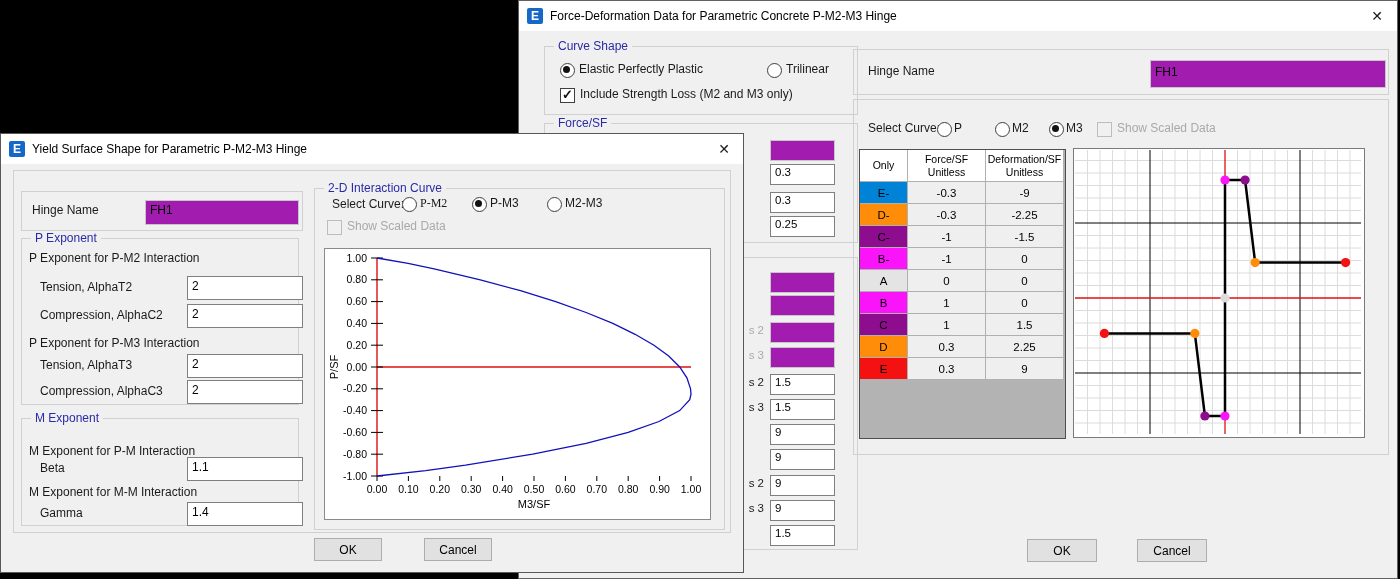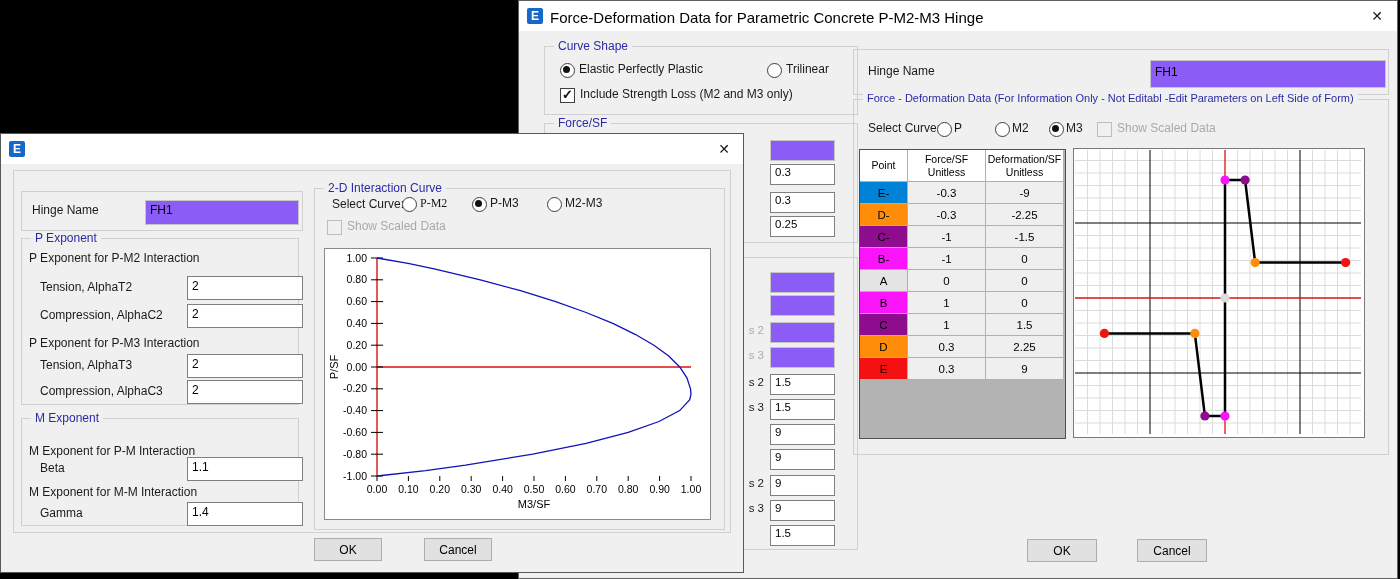"Force-Deformation Data for Parametric" .wtitle { font-size: 15px -> 12px }
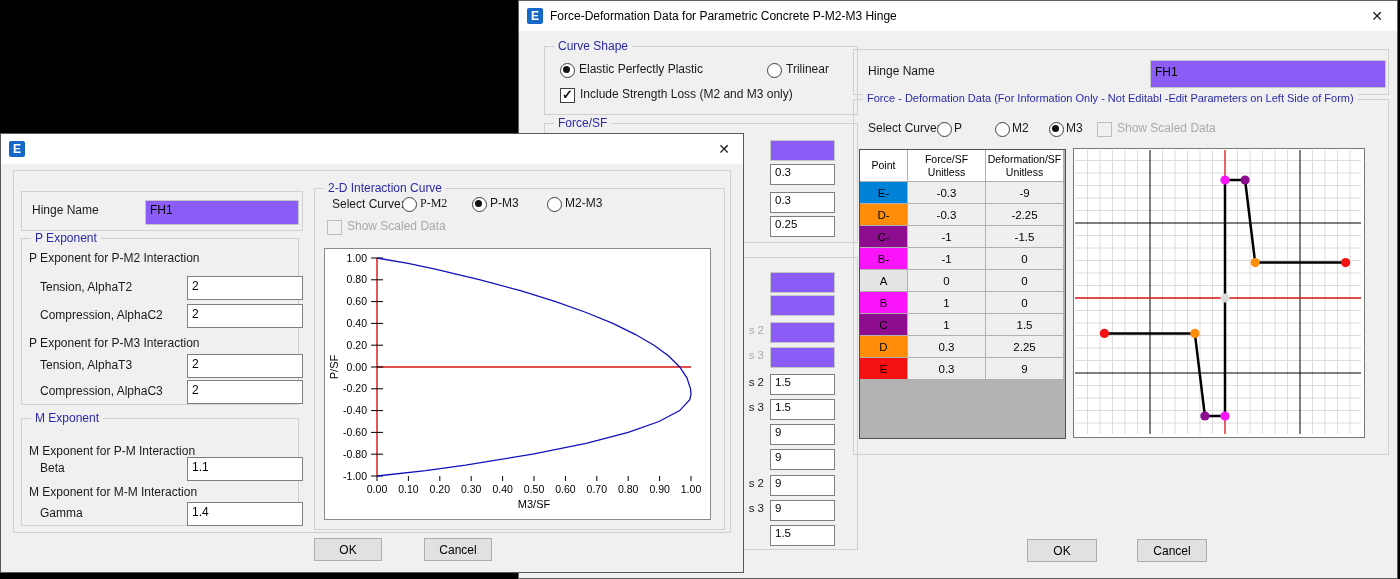"FH1" .field.disabled { background: #8b5cf6 -> #a21caf }
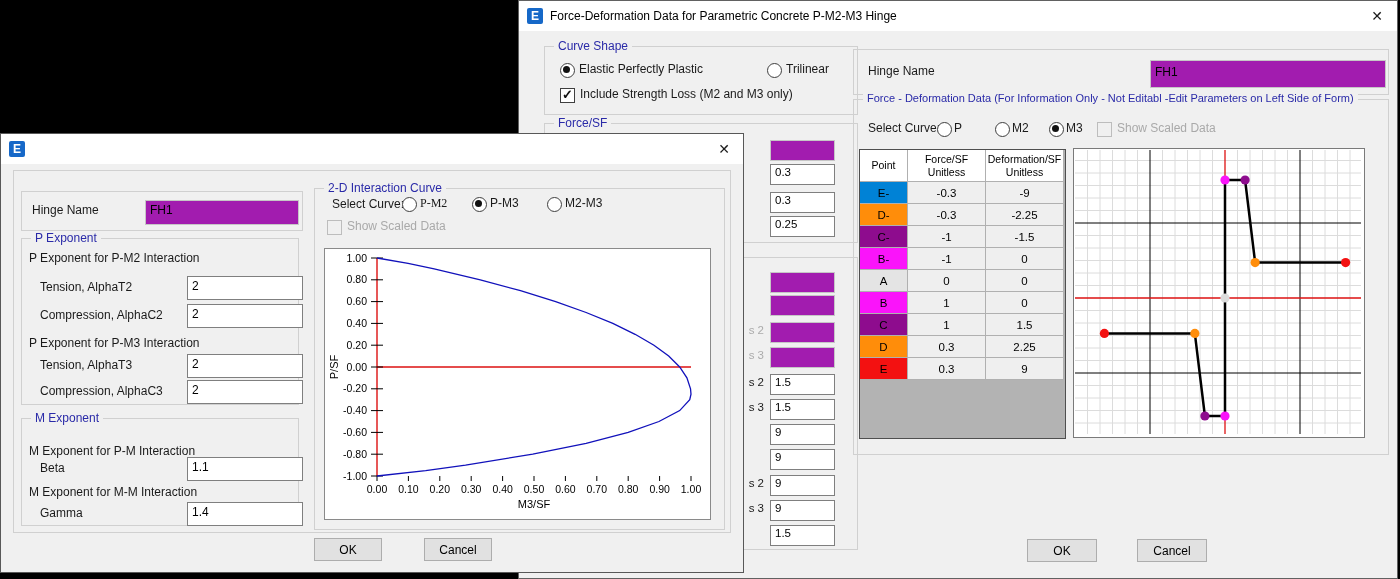"Force - Deformation Data (For" span.group-label { html: <span>Force - Deformation Data (For Information Only - Not Editabl -Edit Parameters on Left Side of Form)</span> -> none }
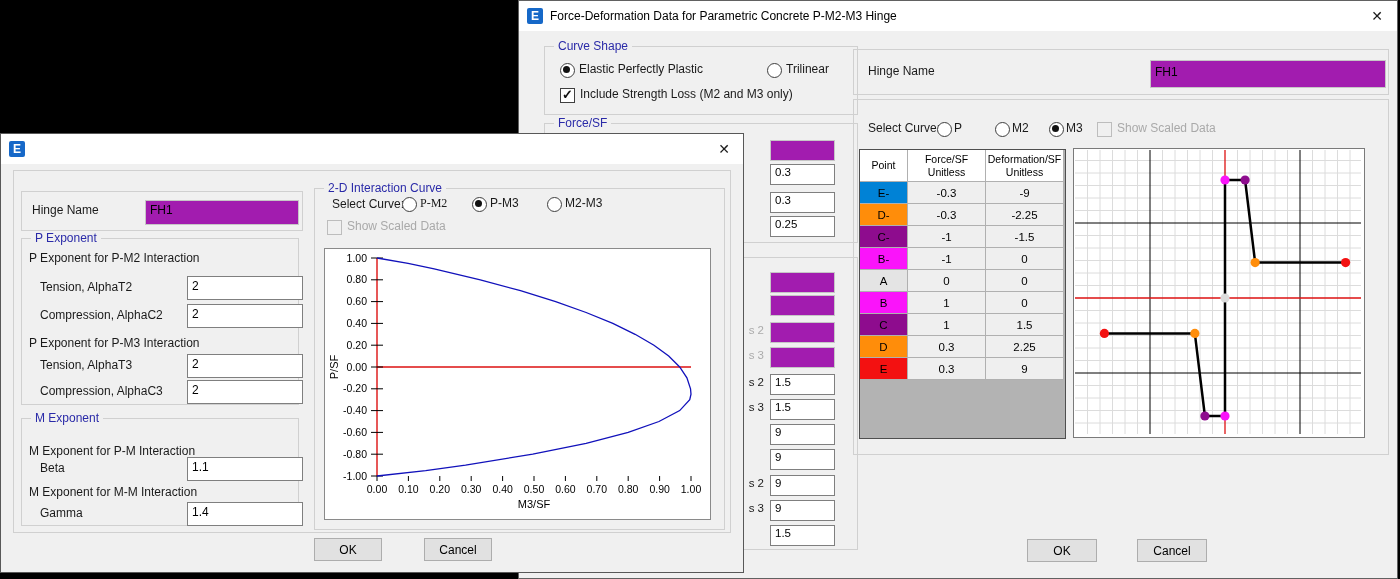"Yield Surface Shape for Parametric" span.wtitle { html: none -> <span>Yield Surface Shape for Parametric P-M2-M3 Hinge</span> }
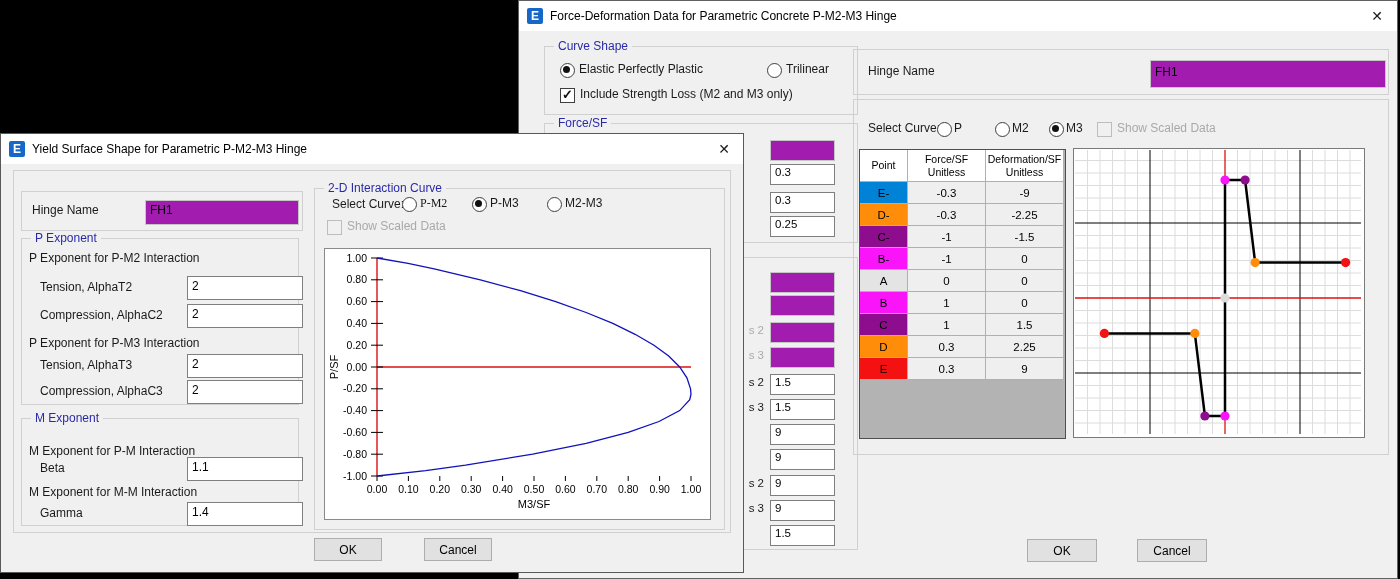"Point" div.t-cell { text: Point -> Only }
